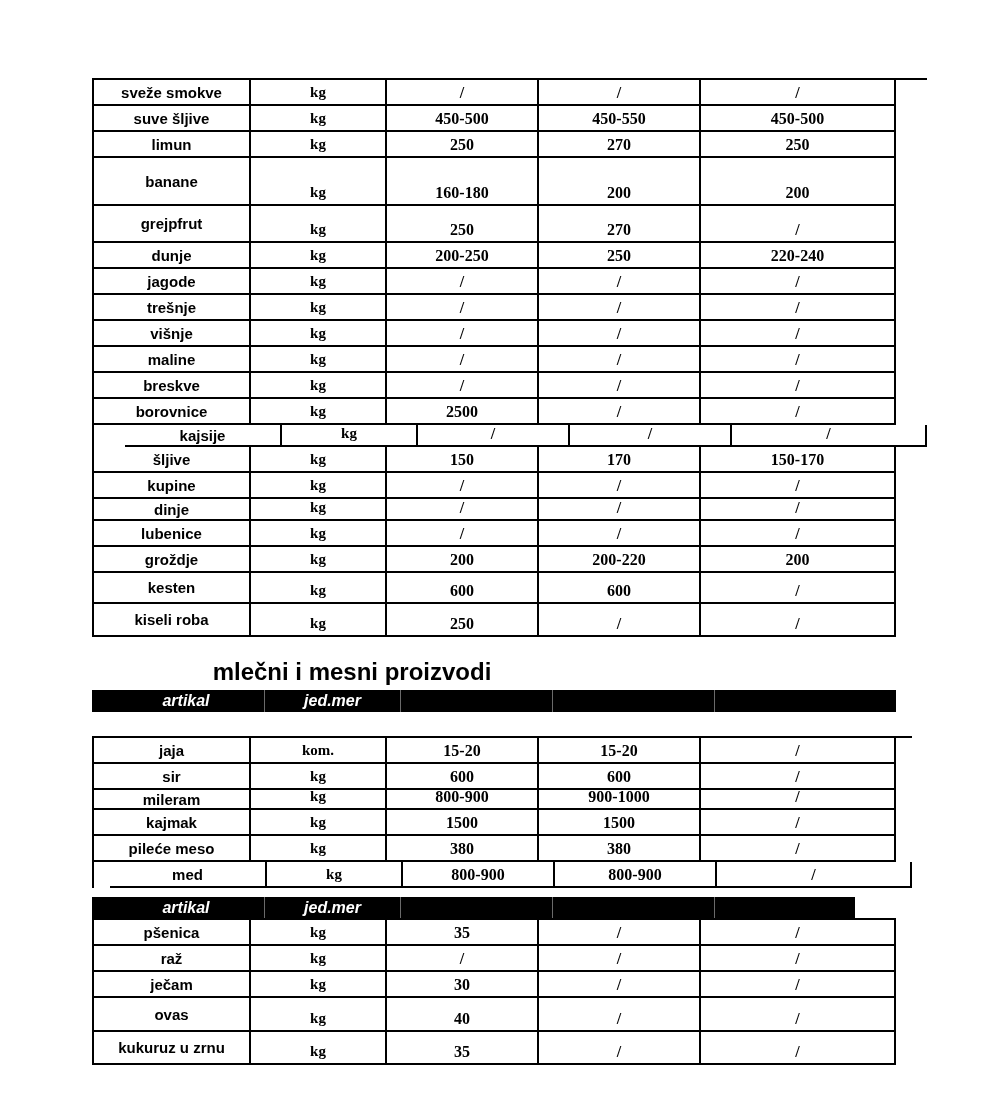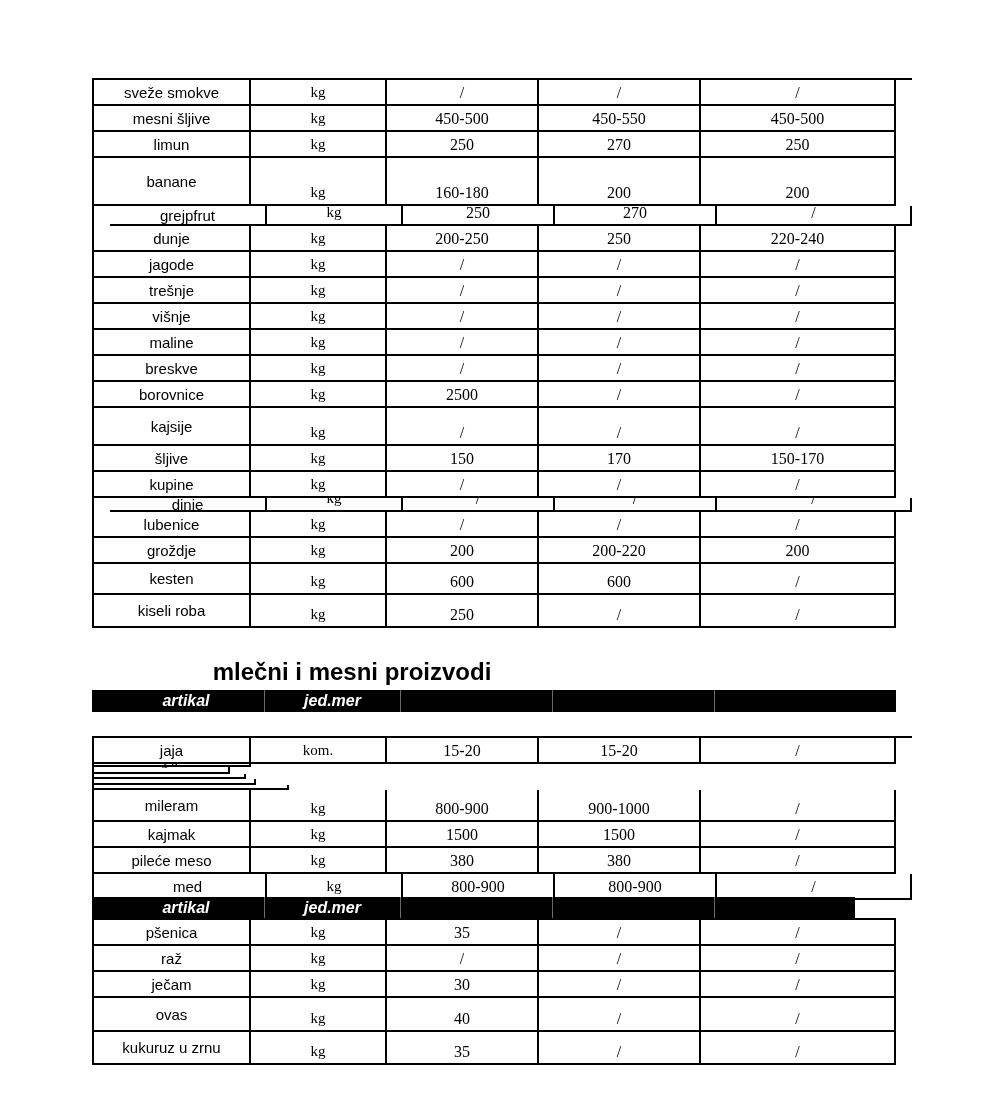"sveže smokve" .tbl { font-weight: none -> bold }
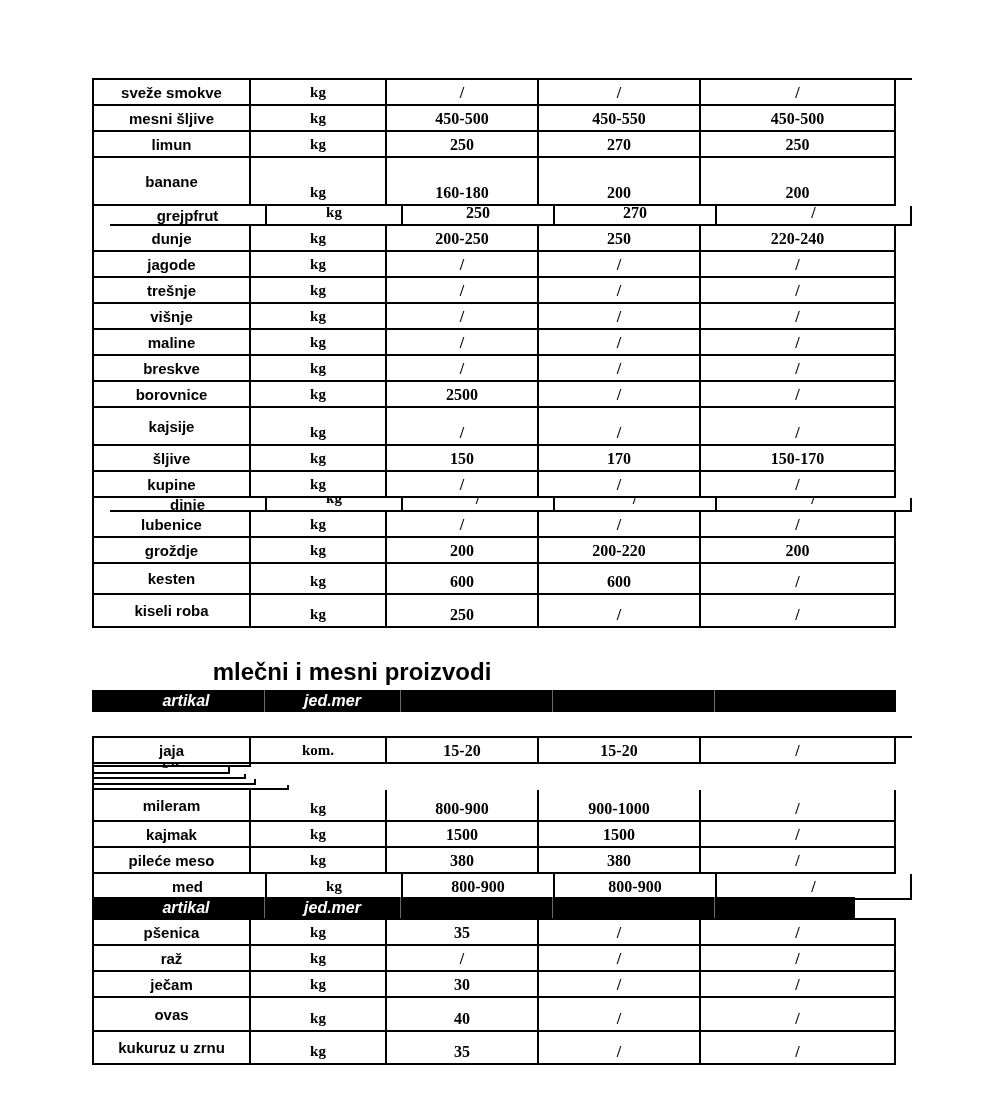"mesni šljive" div.cell { text: mesni -> suve }
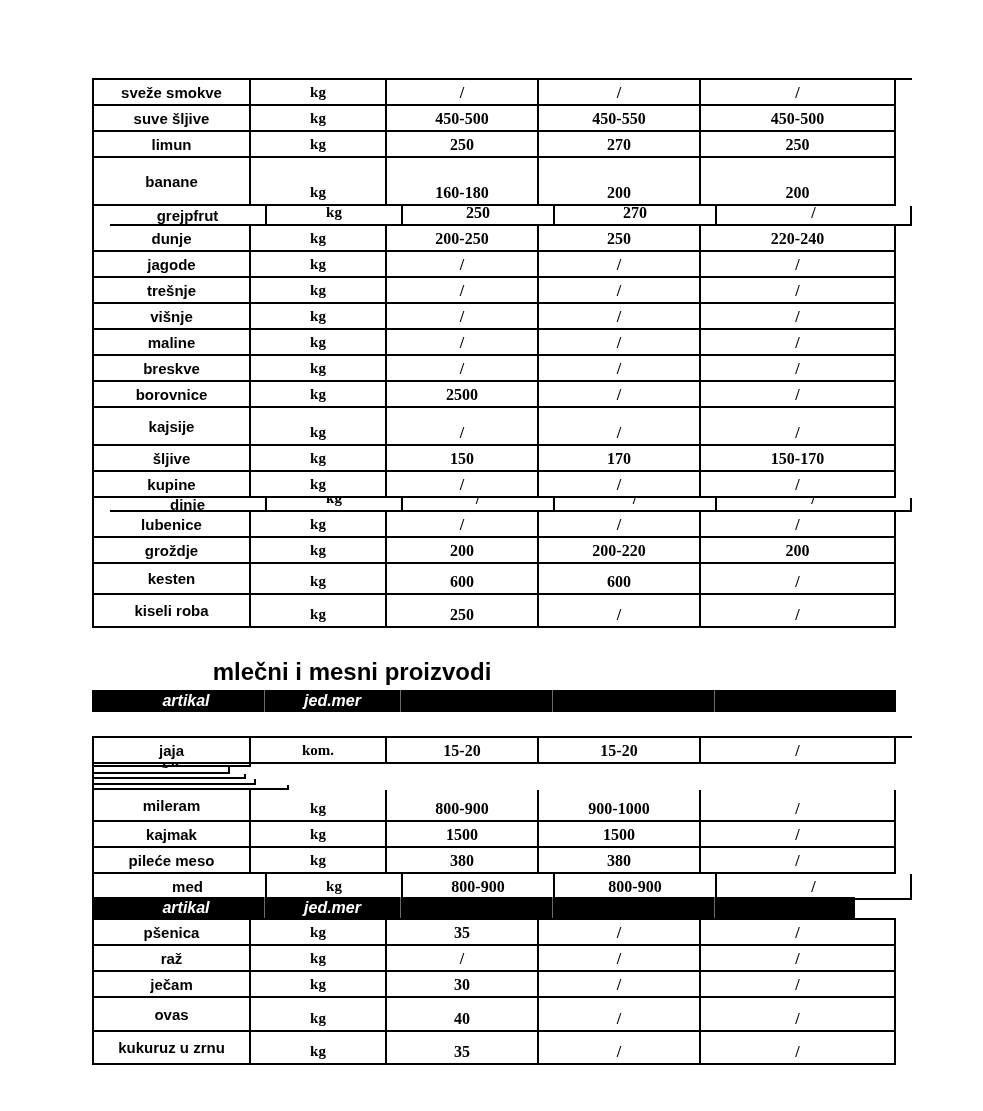"grejpfrut" div.row { height: 20px -> 37px; justify-content: flex-end -> none }
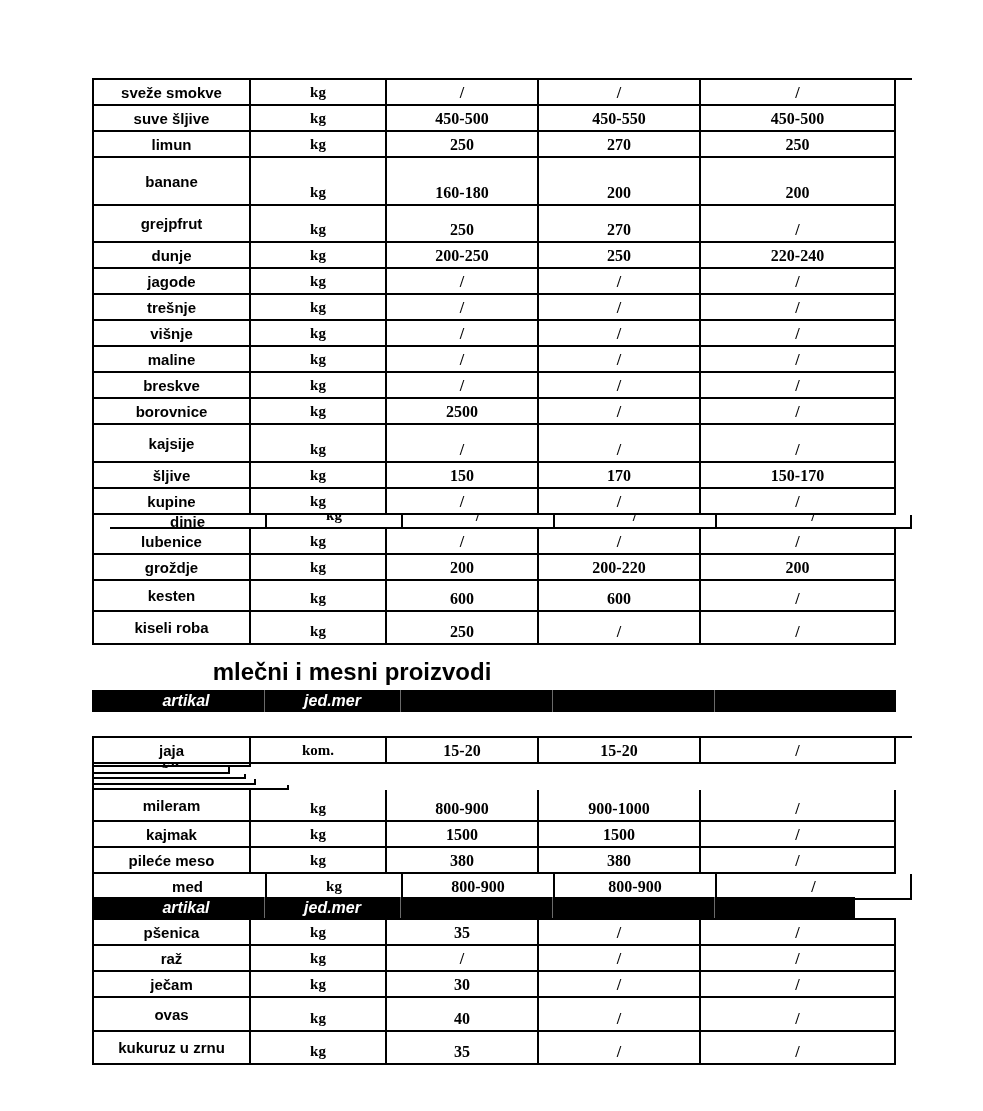"kajsije" div.row { height: 38px -> 22px; padding-left: none -> 31px }
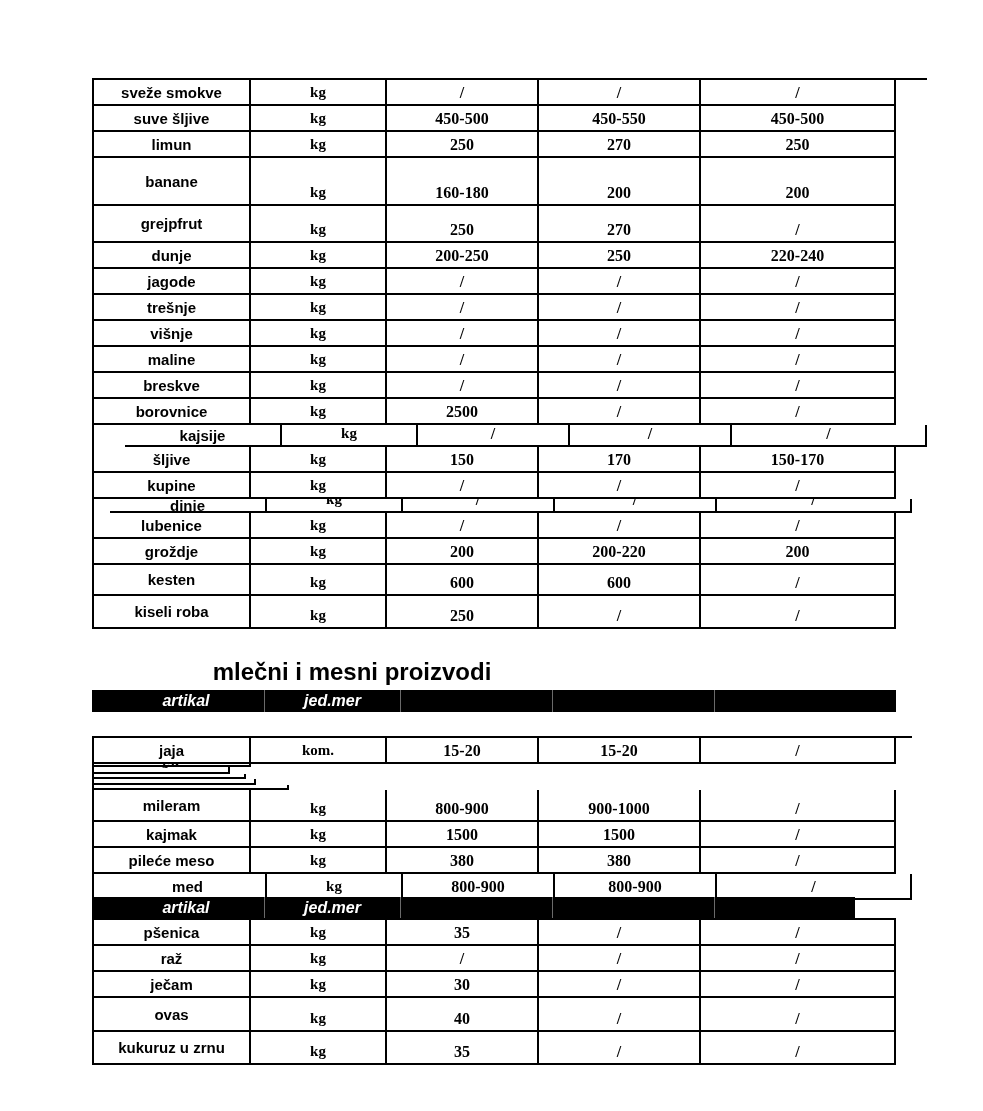"dinje" div.row { height: 14px -> 22px; margin-left: 16px -> none }
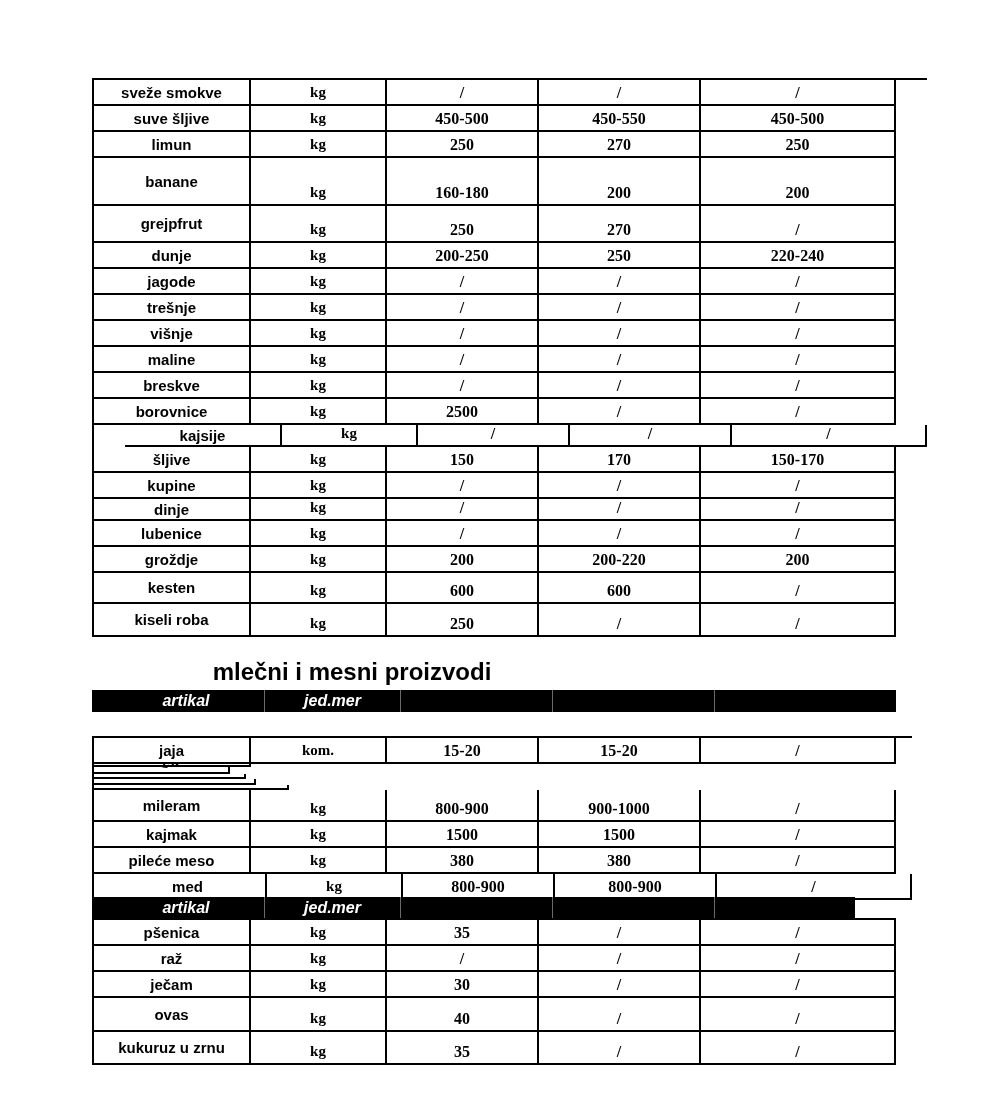"sir" div.row { flex-direction: column -> none }
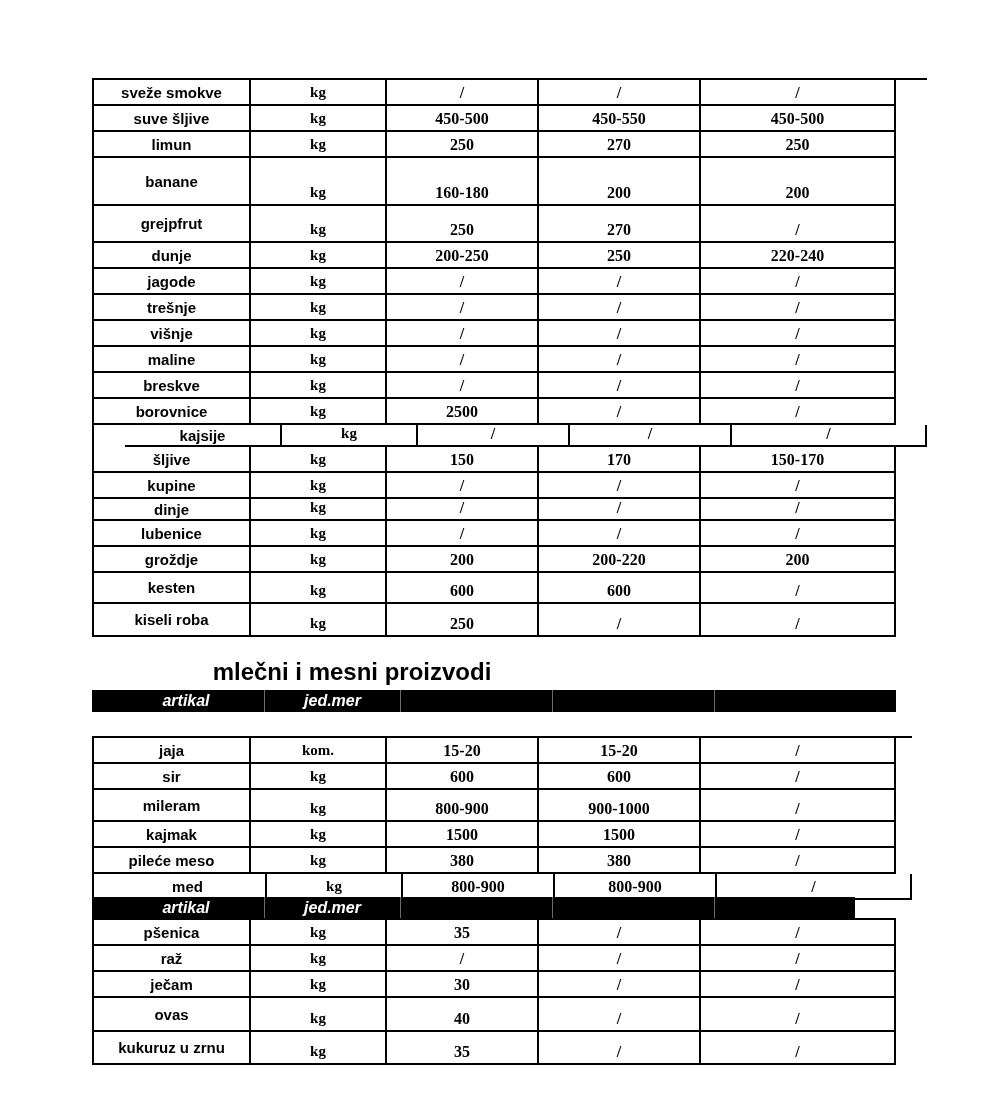"mileram" div.row { height: 32px -> 20px }
